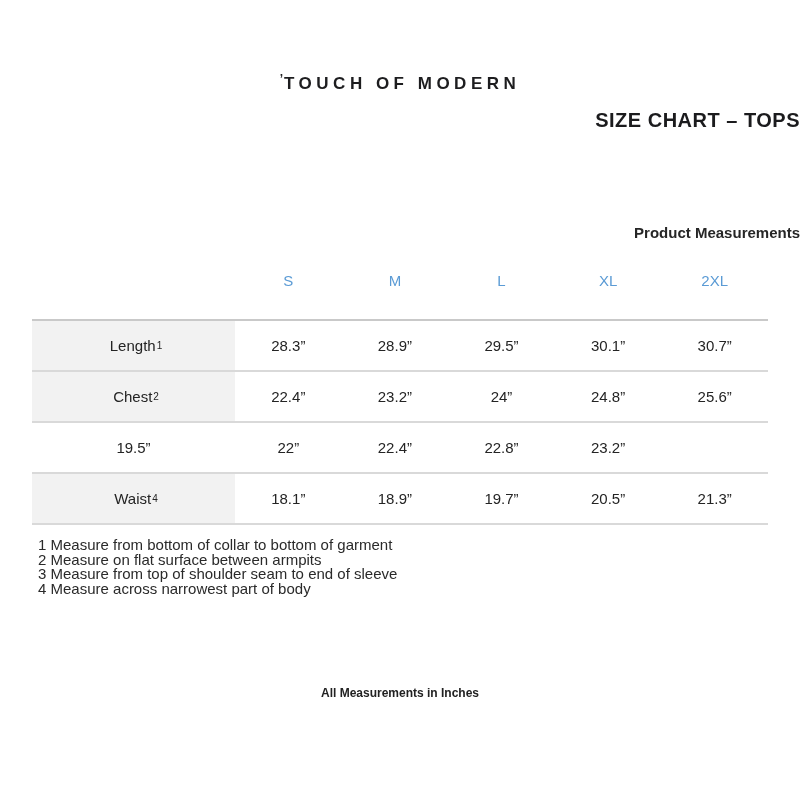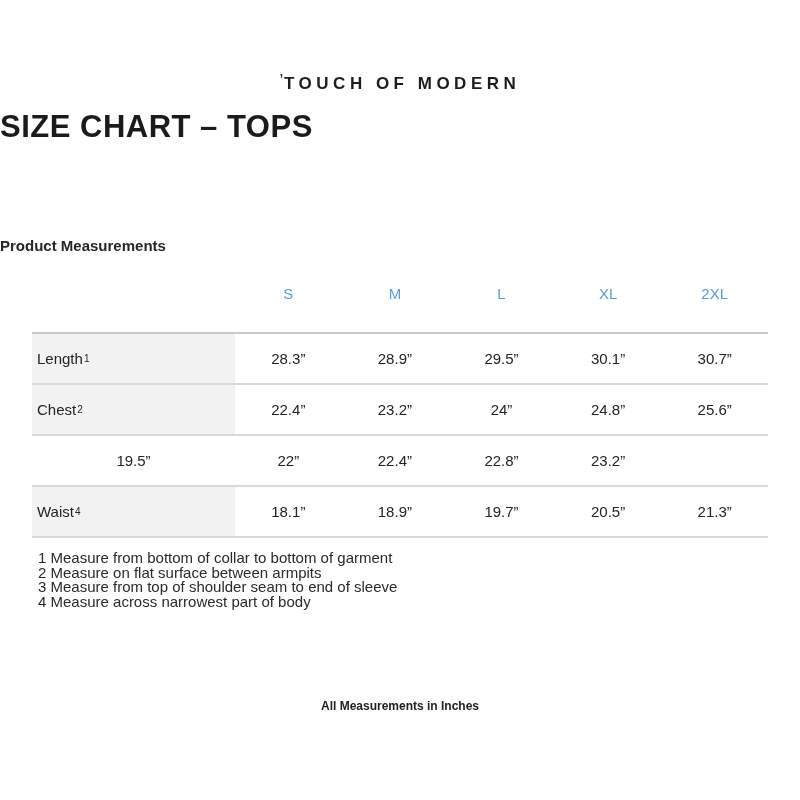"SIZE CHART – TOPS" .page-title { font-size: 31px -> 20px; text-align: left -> right }
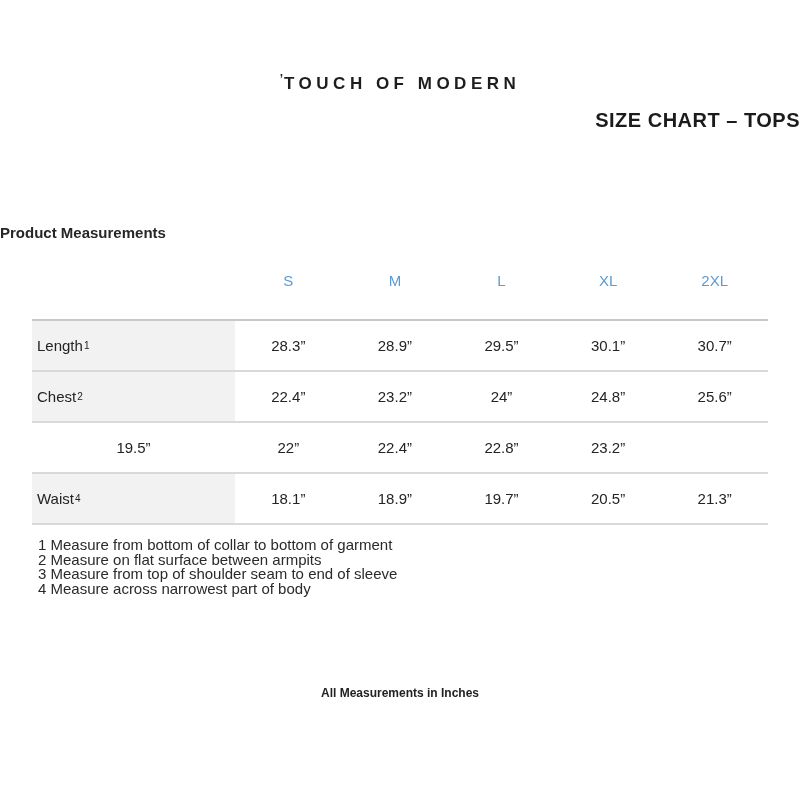"Product Measurements" .table-caption { text-align: left -> right }
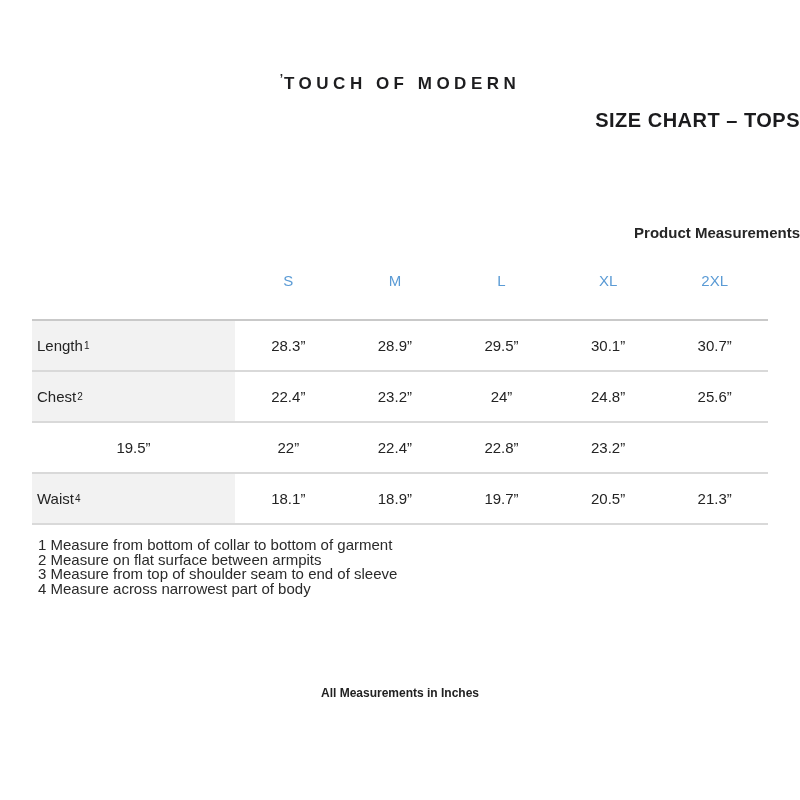"Length" .label-cell { justify-content: none -> center }
